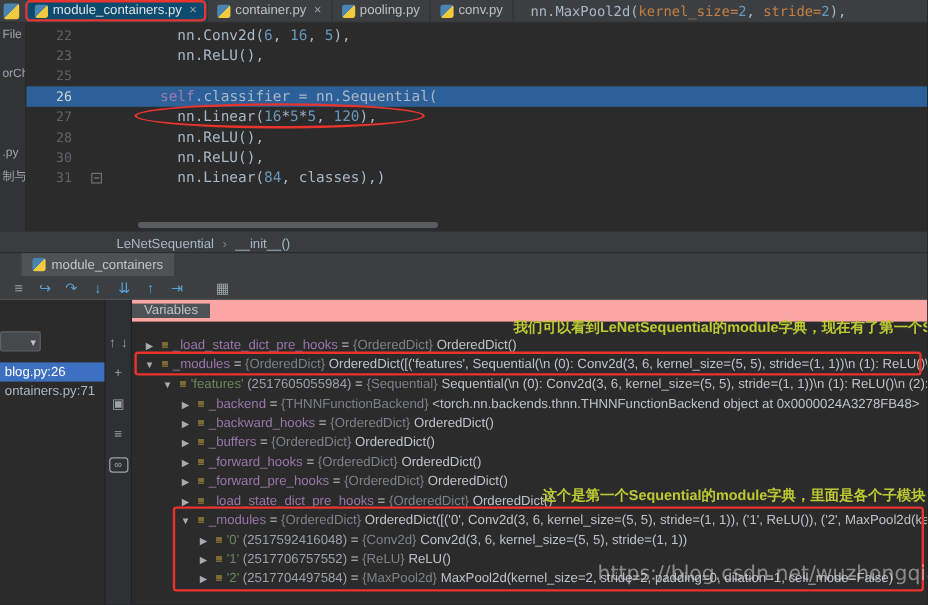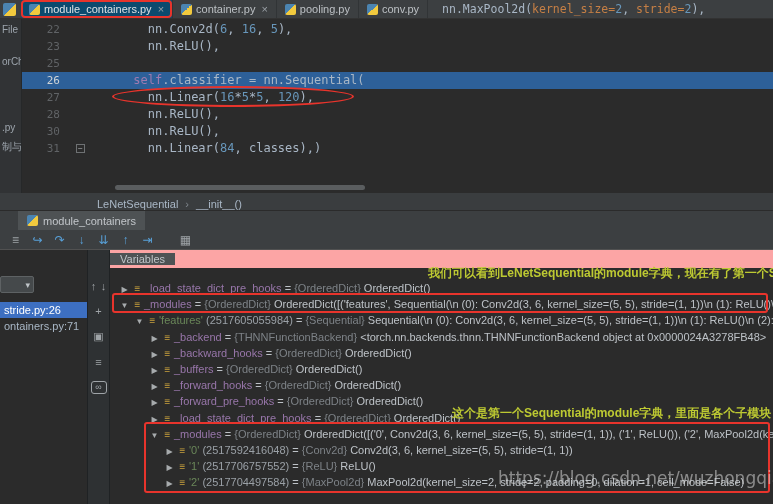"stride.py:26" div.frame-row { text: stride.py:26 -> blog.py:26 }
